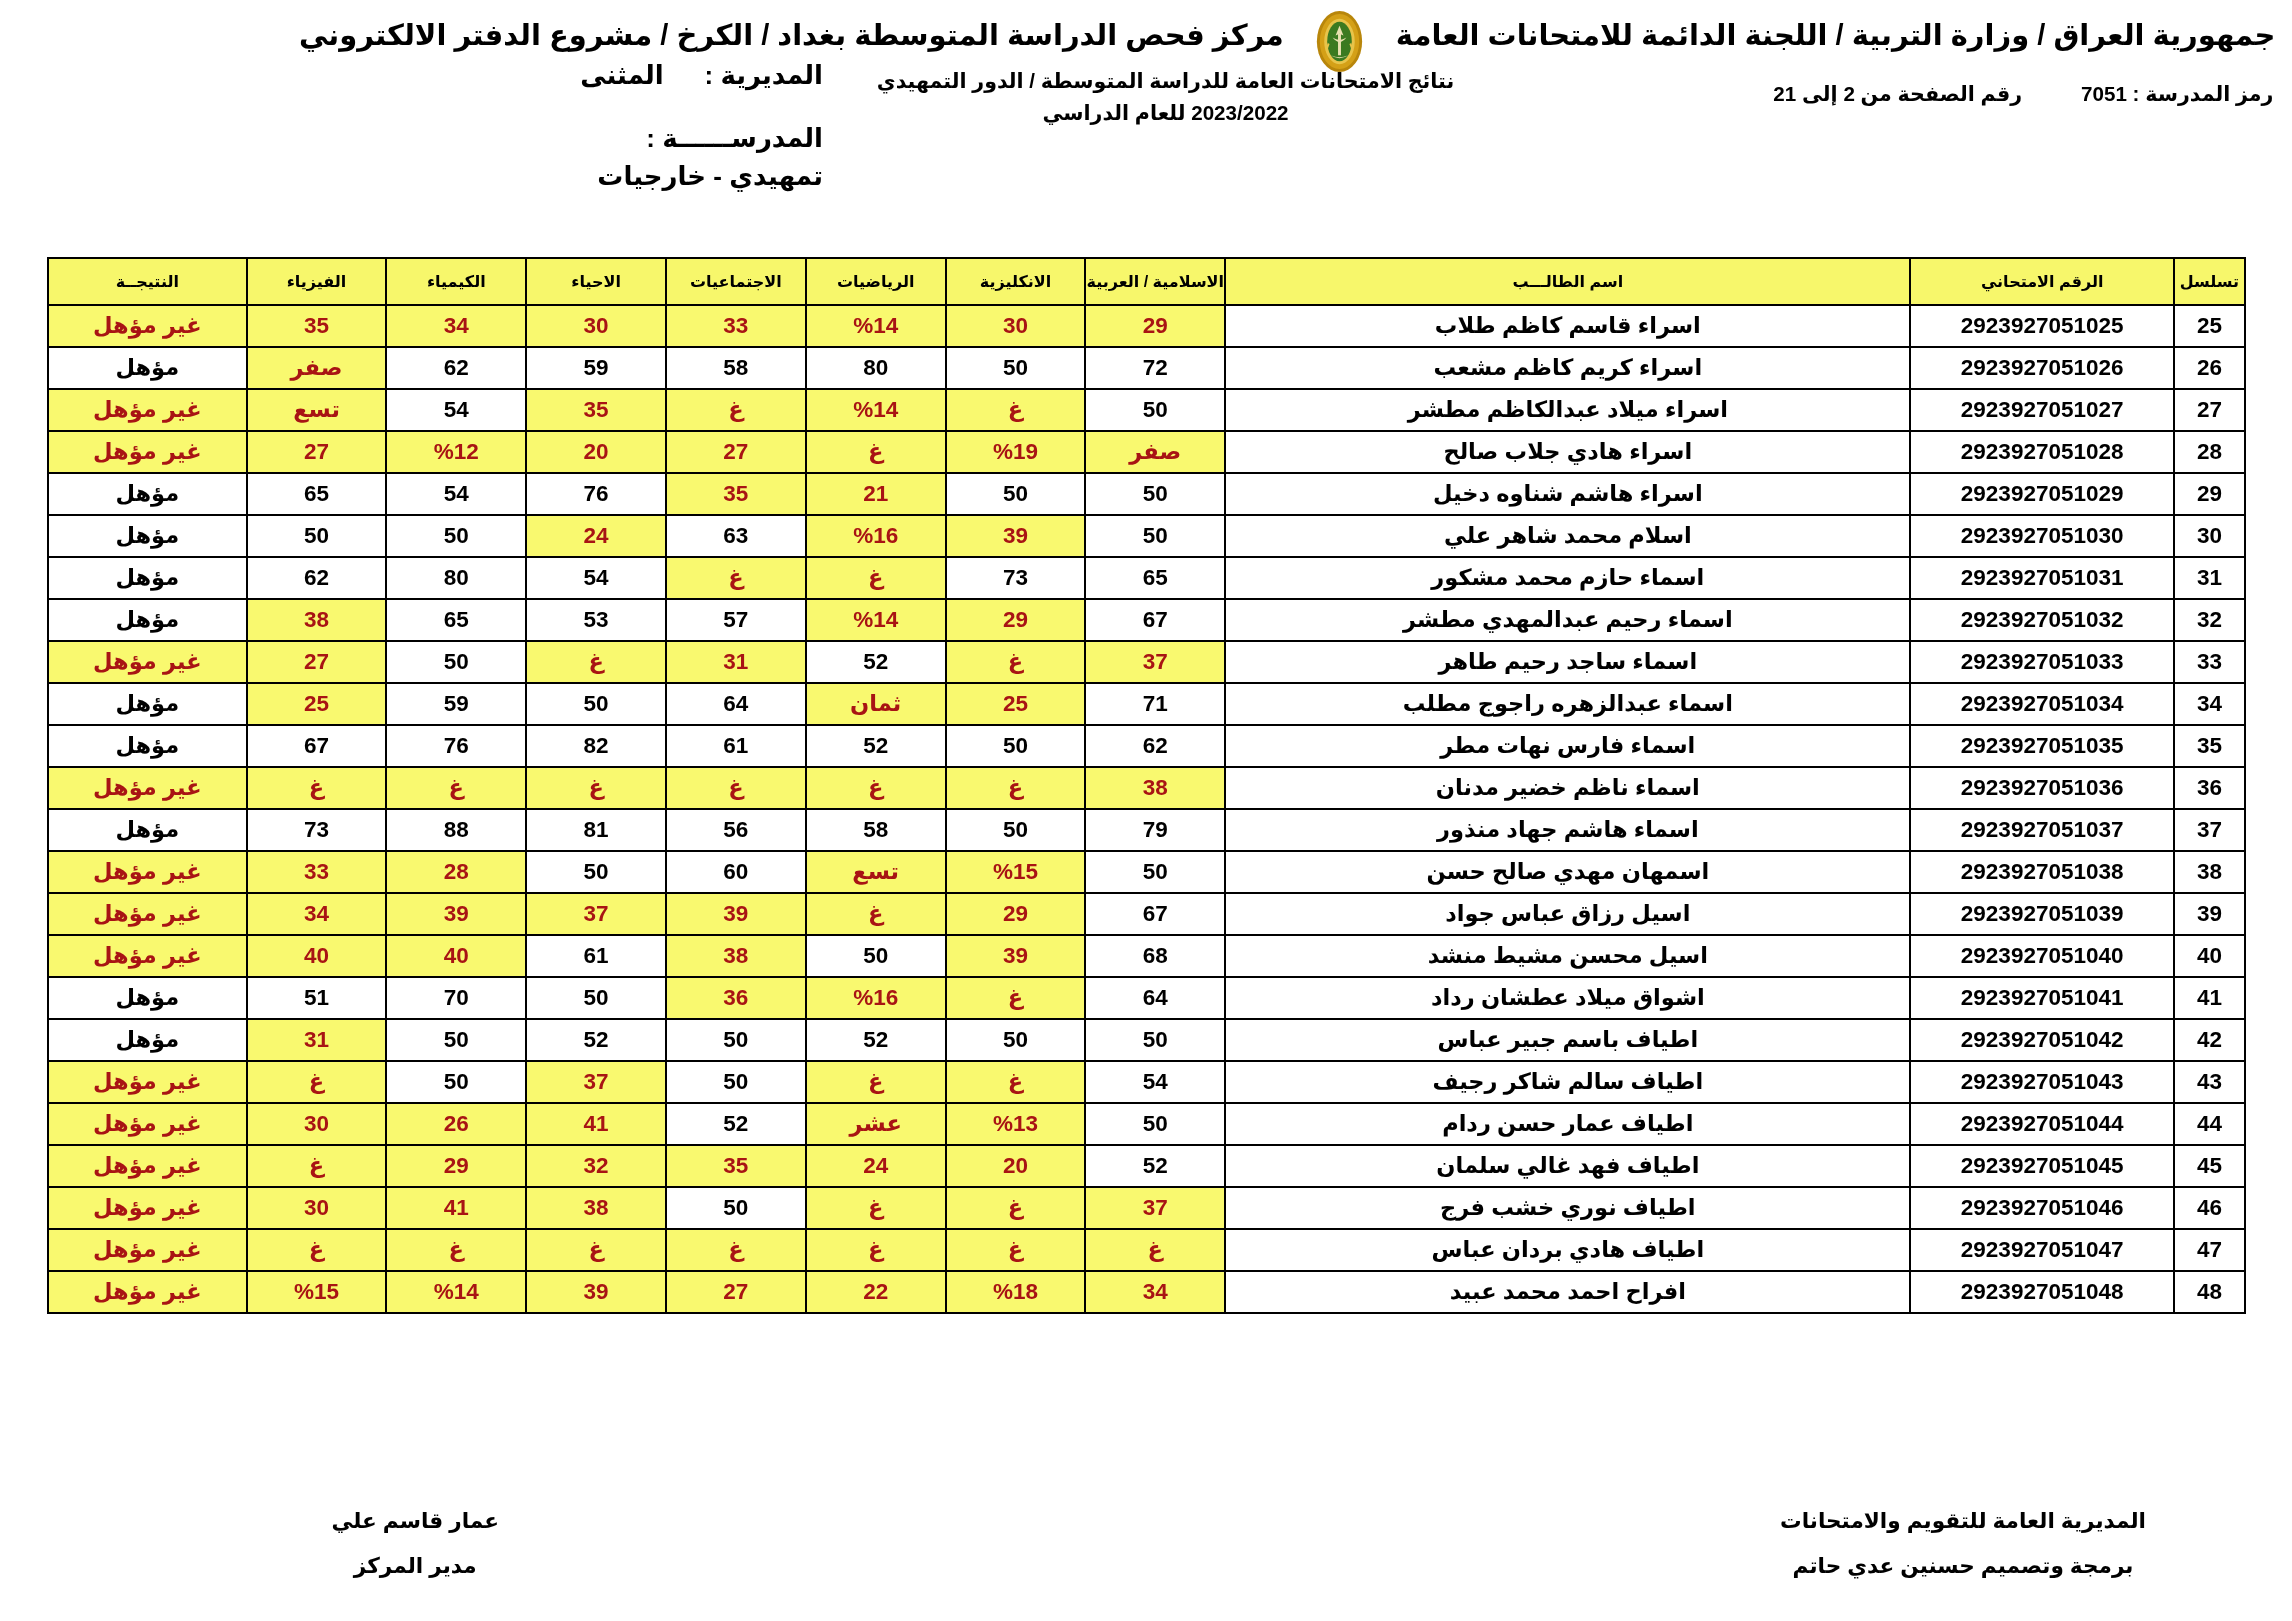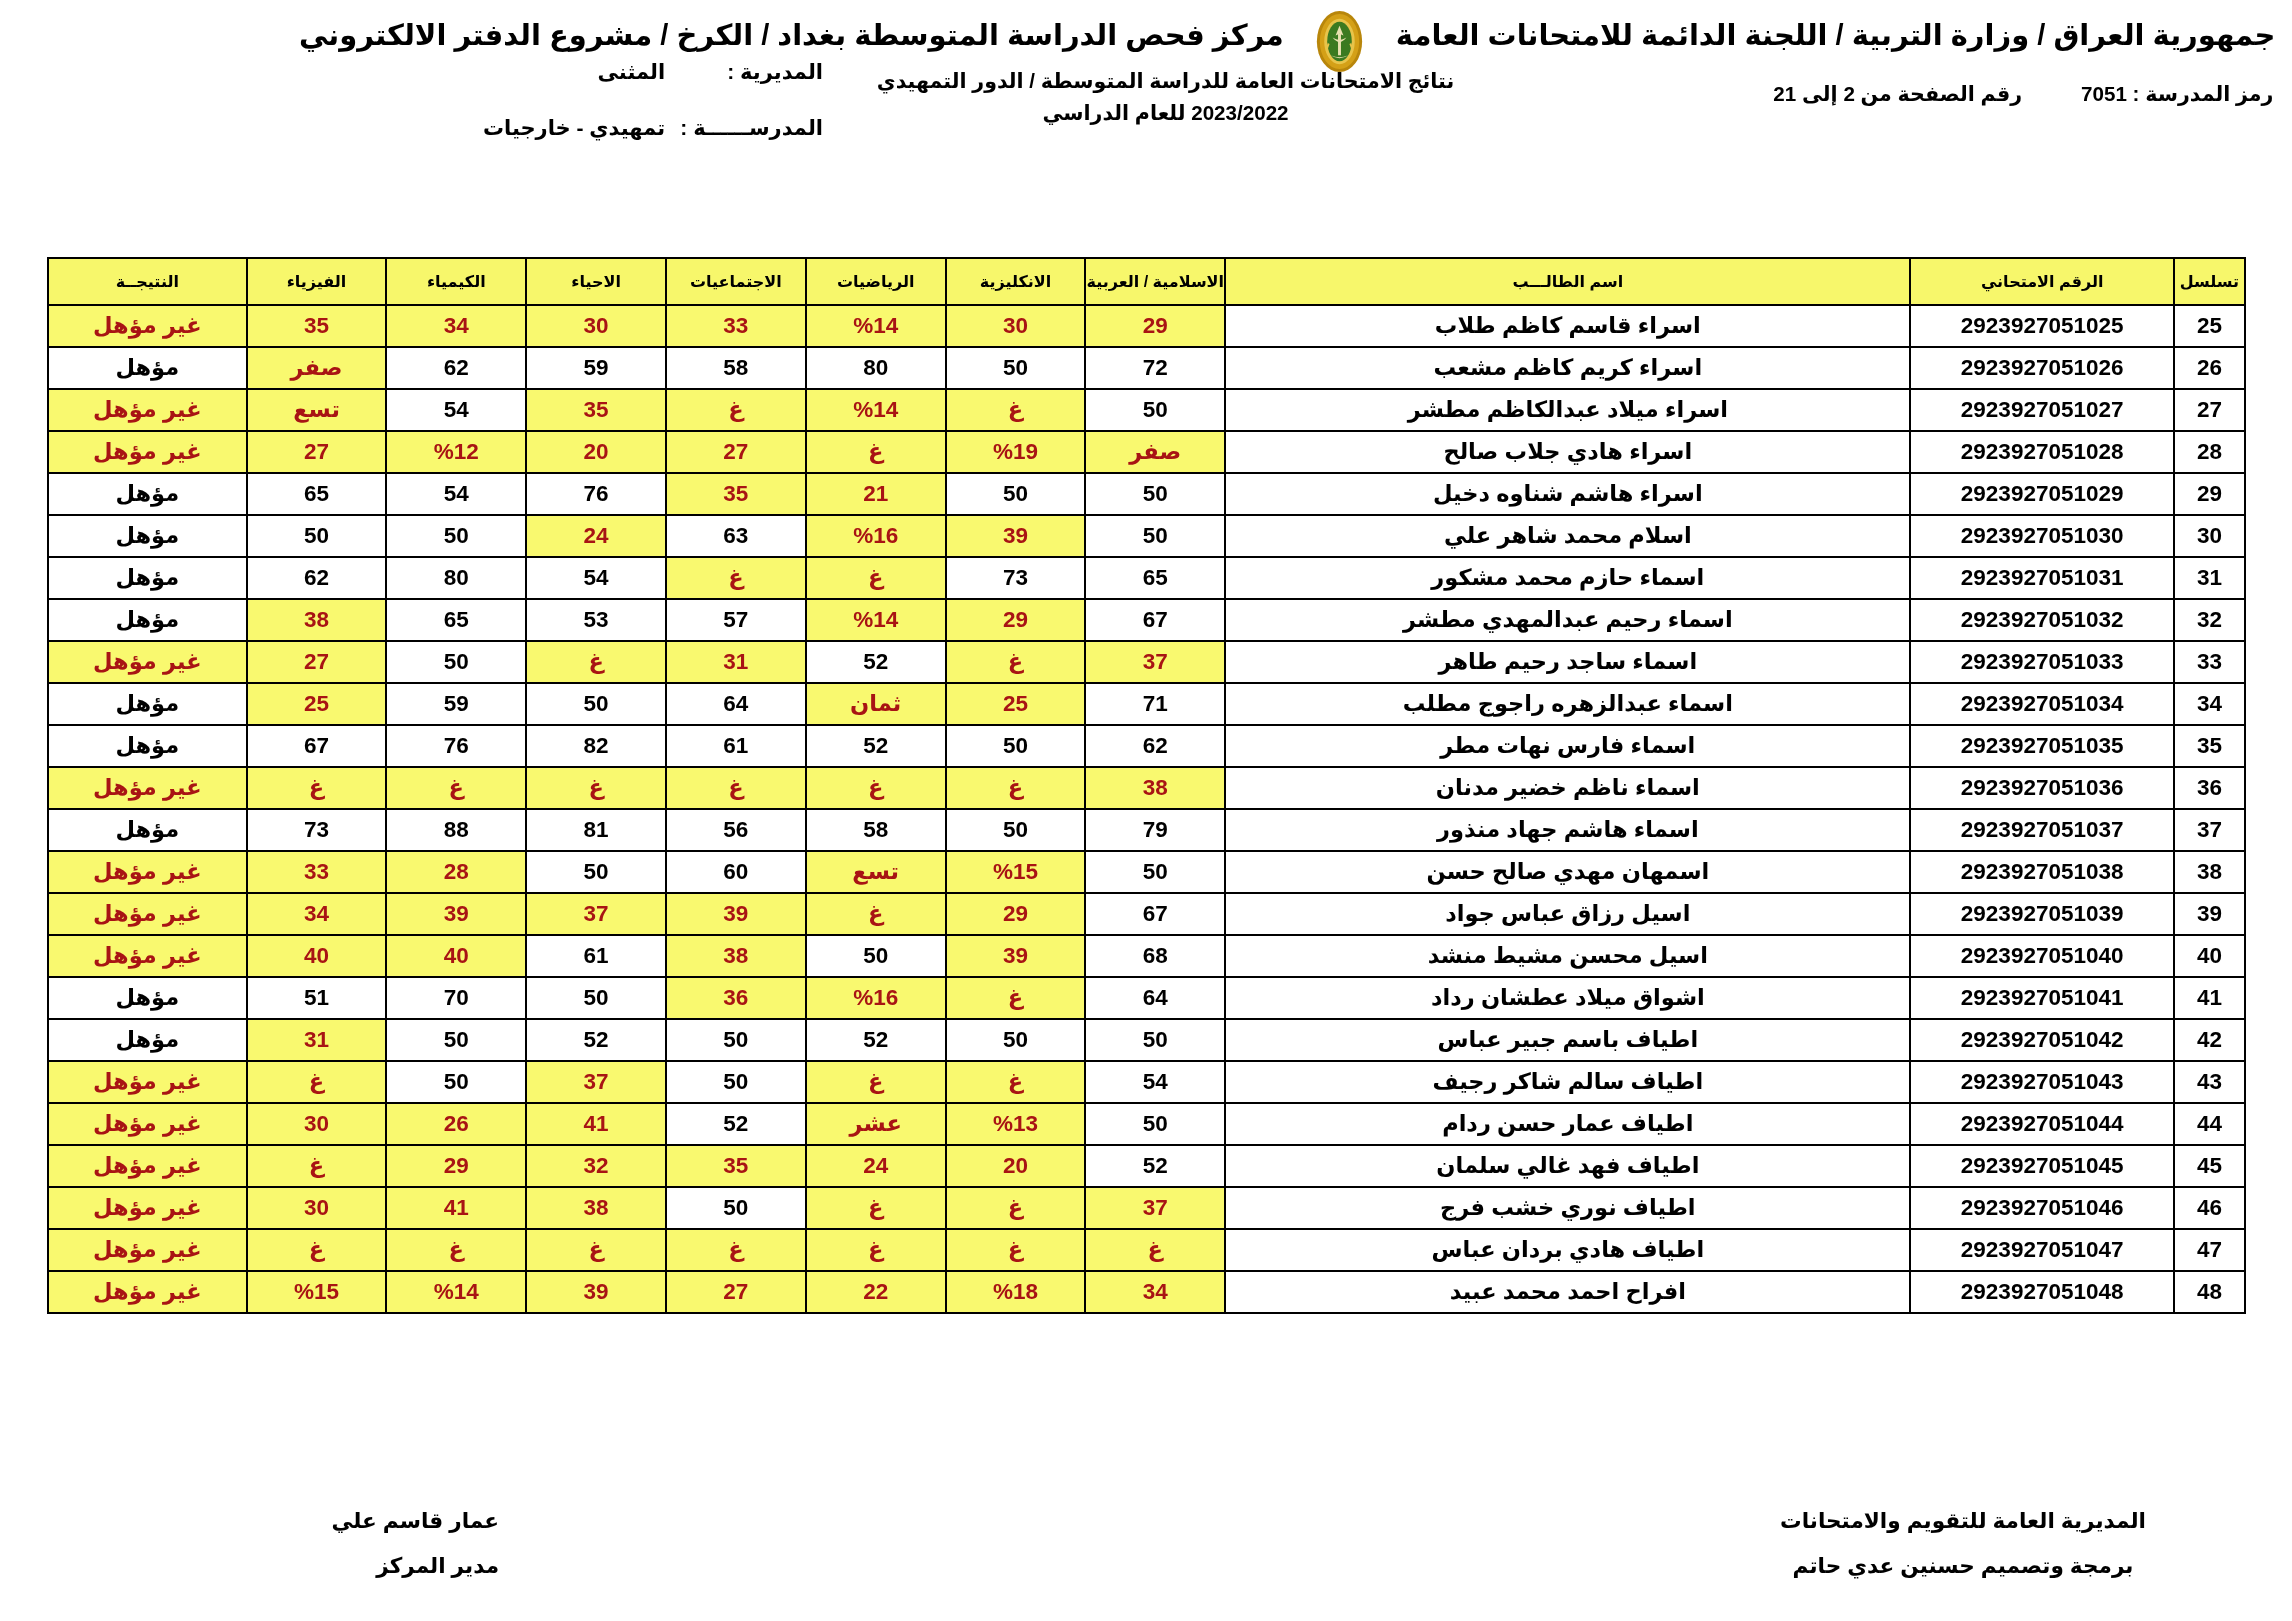"المديرية : المثنى" .hdr-left-block { font-size: 21px -> 26px }
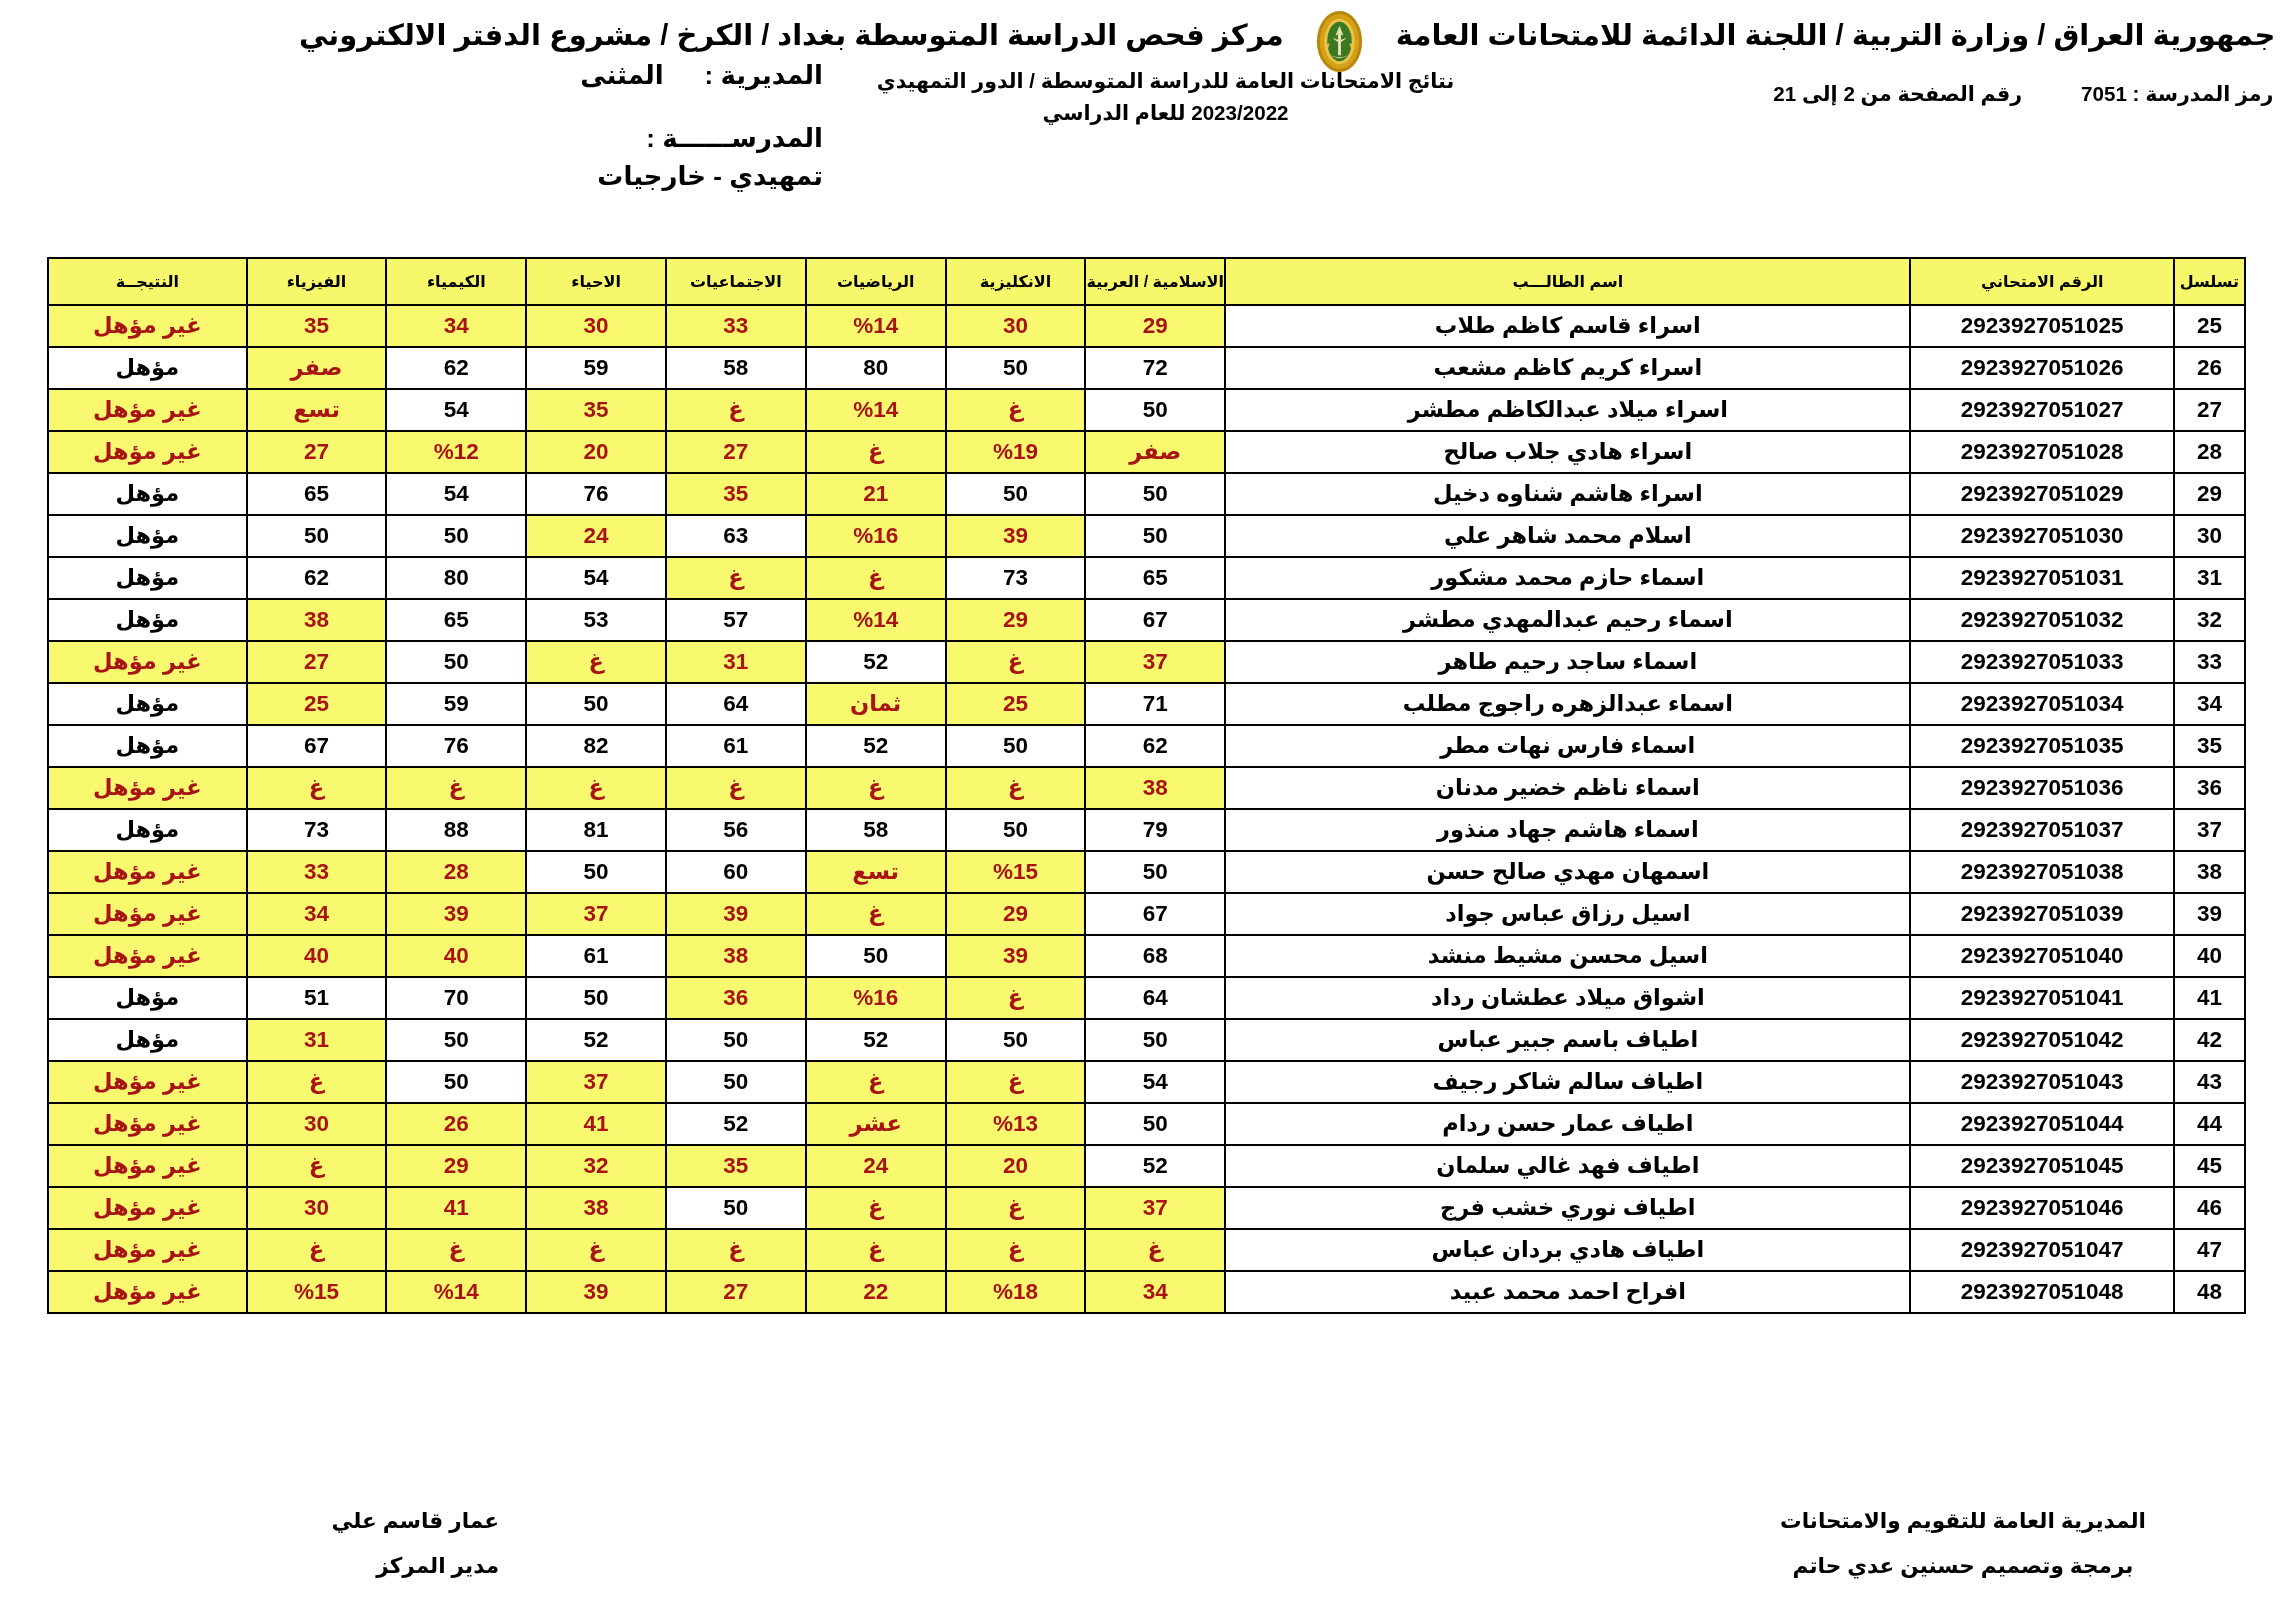"عمار قاسم علي" .footer-left { text-align: none -> center }
